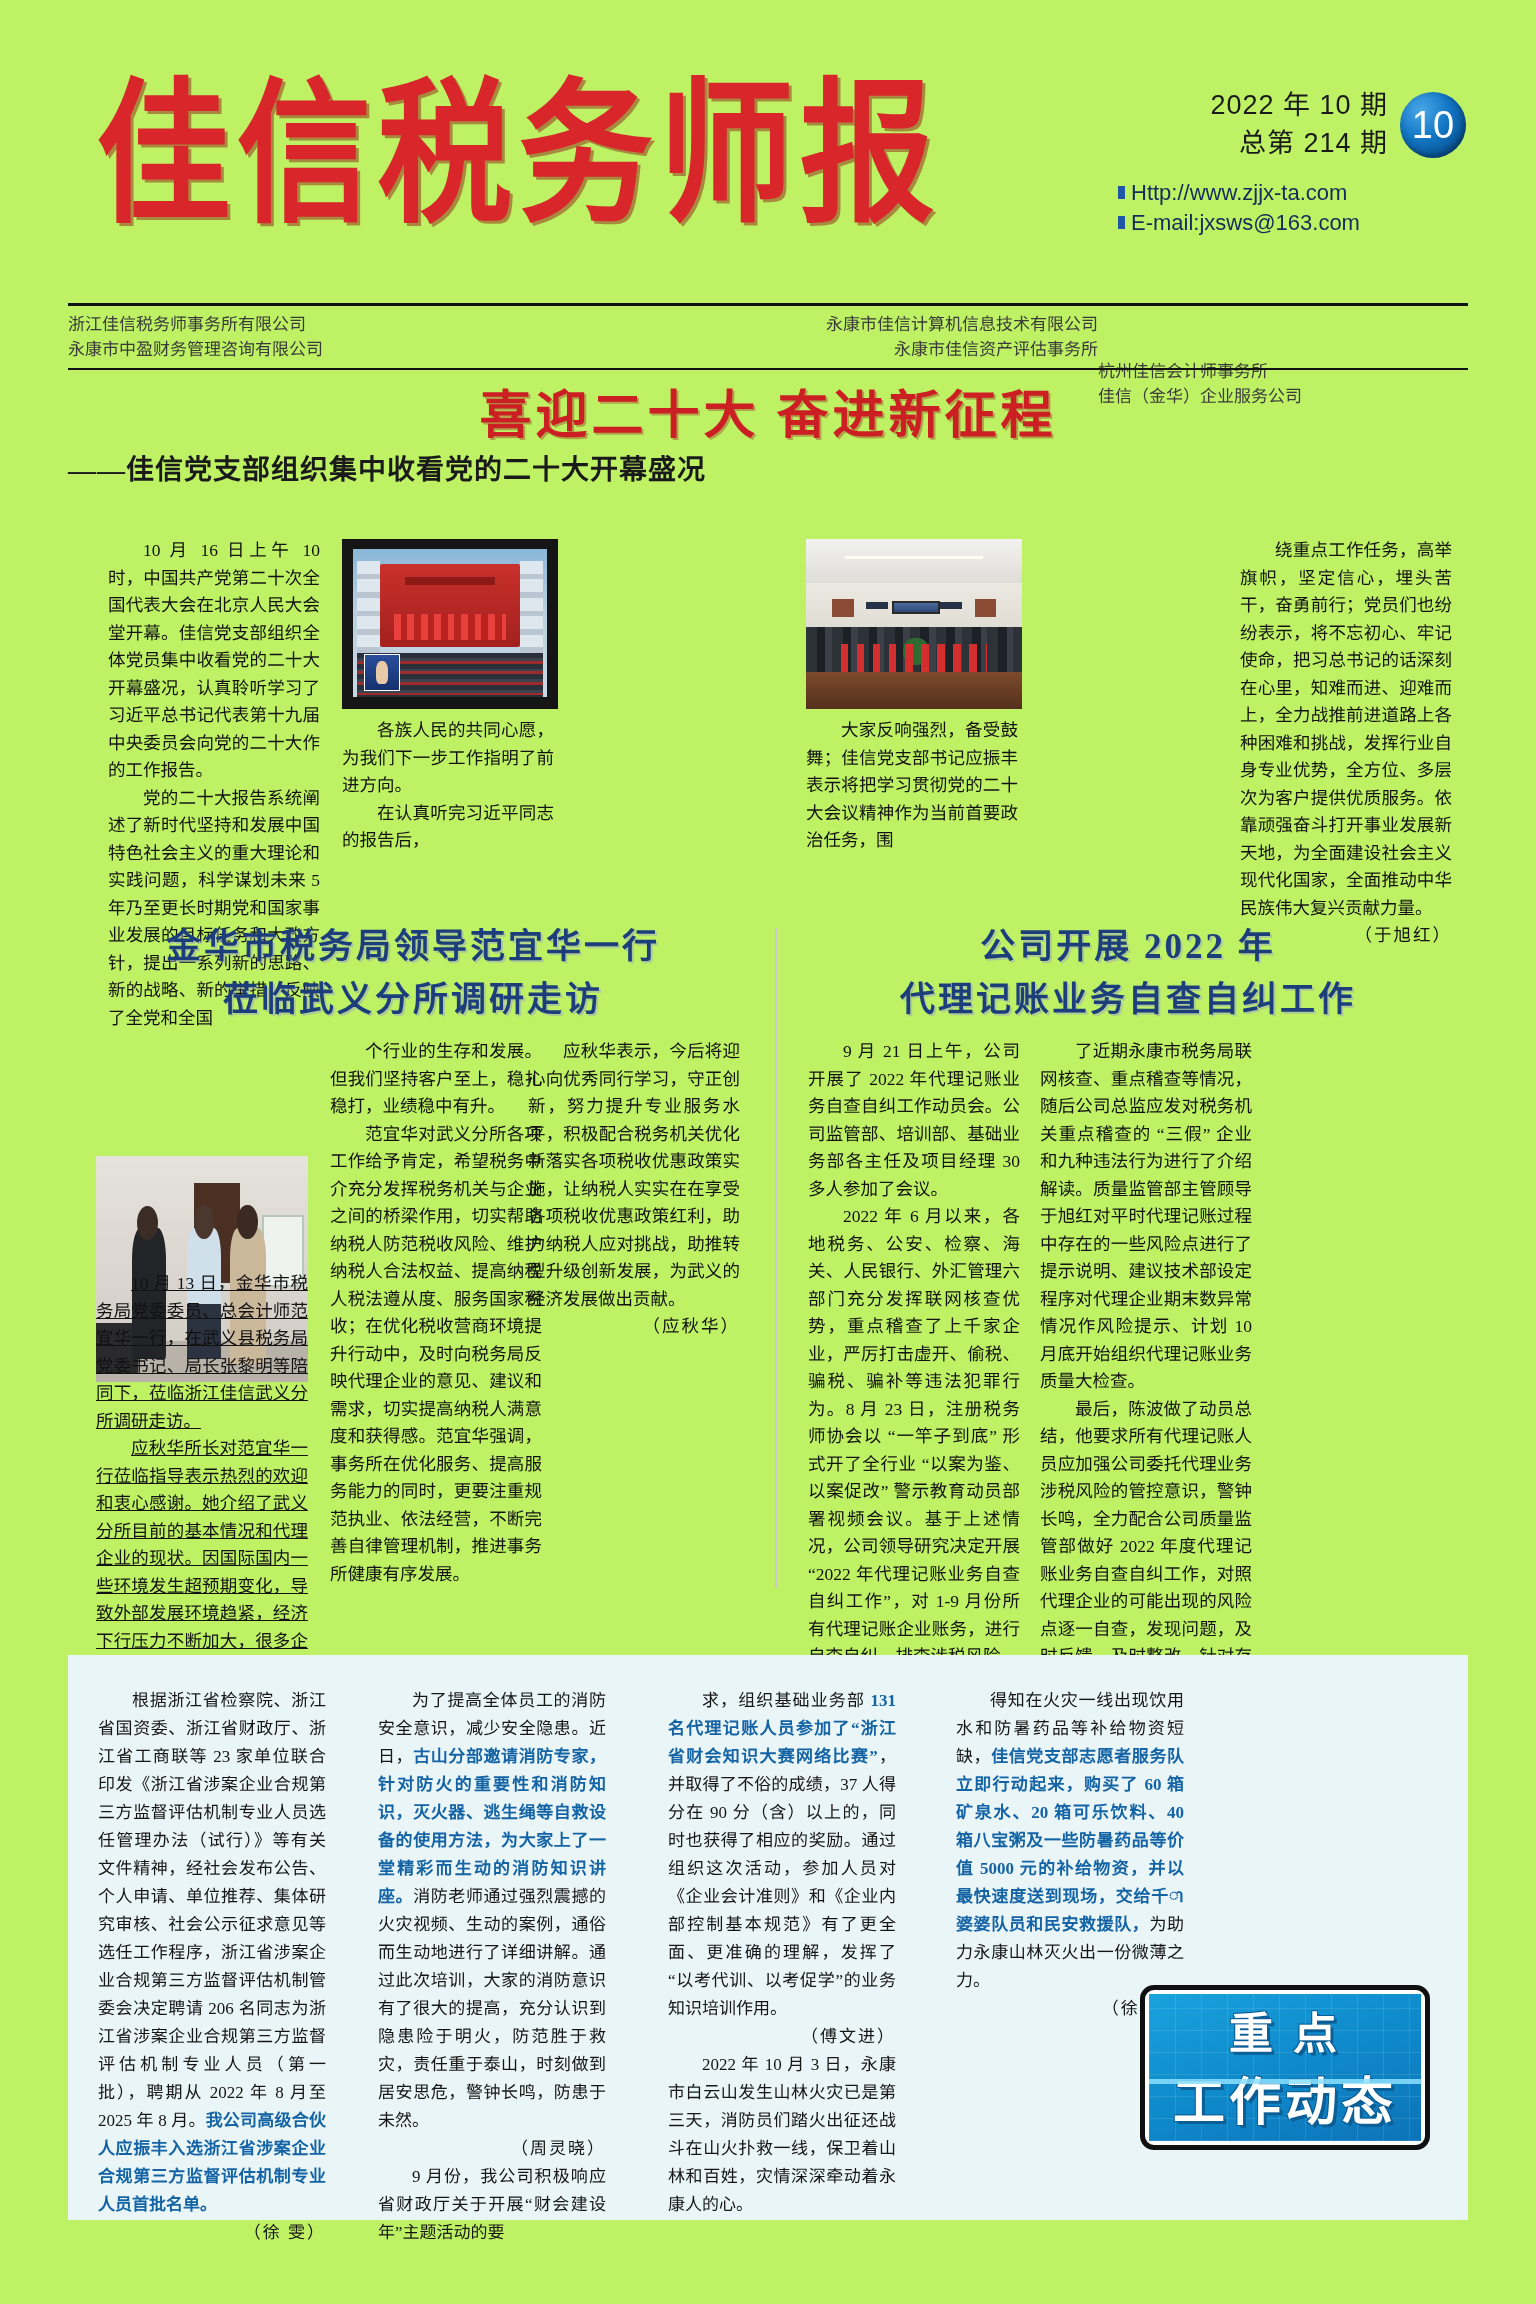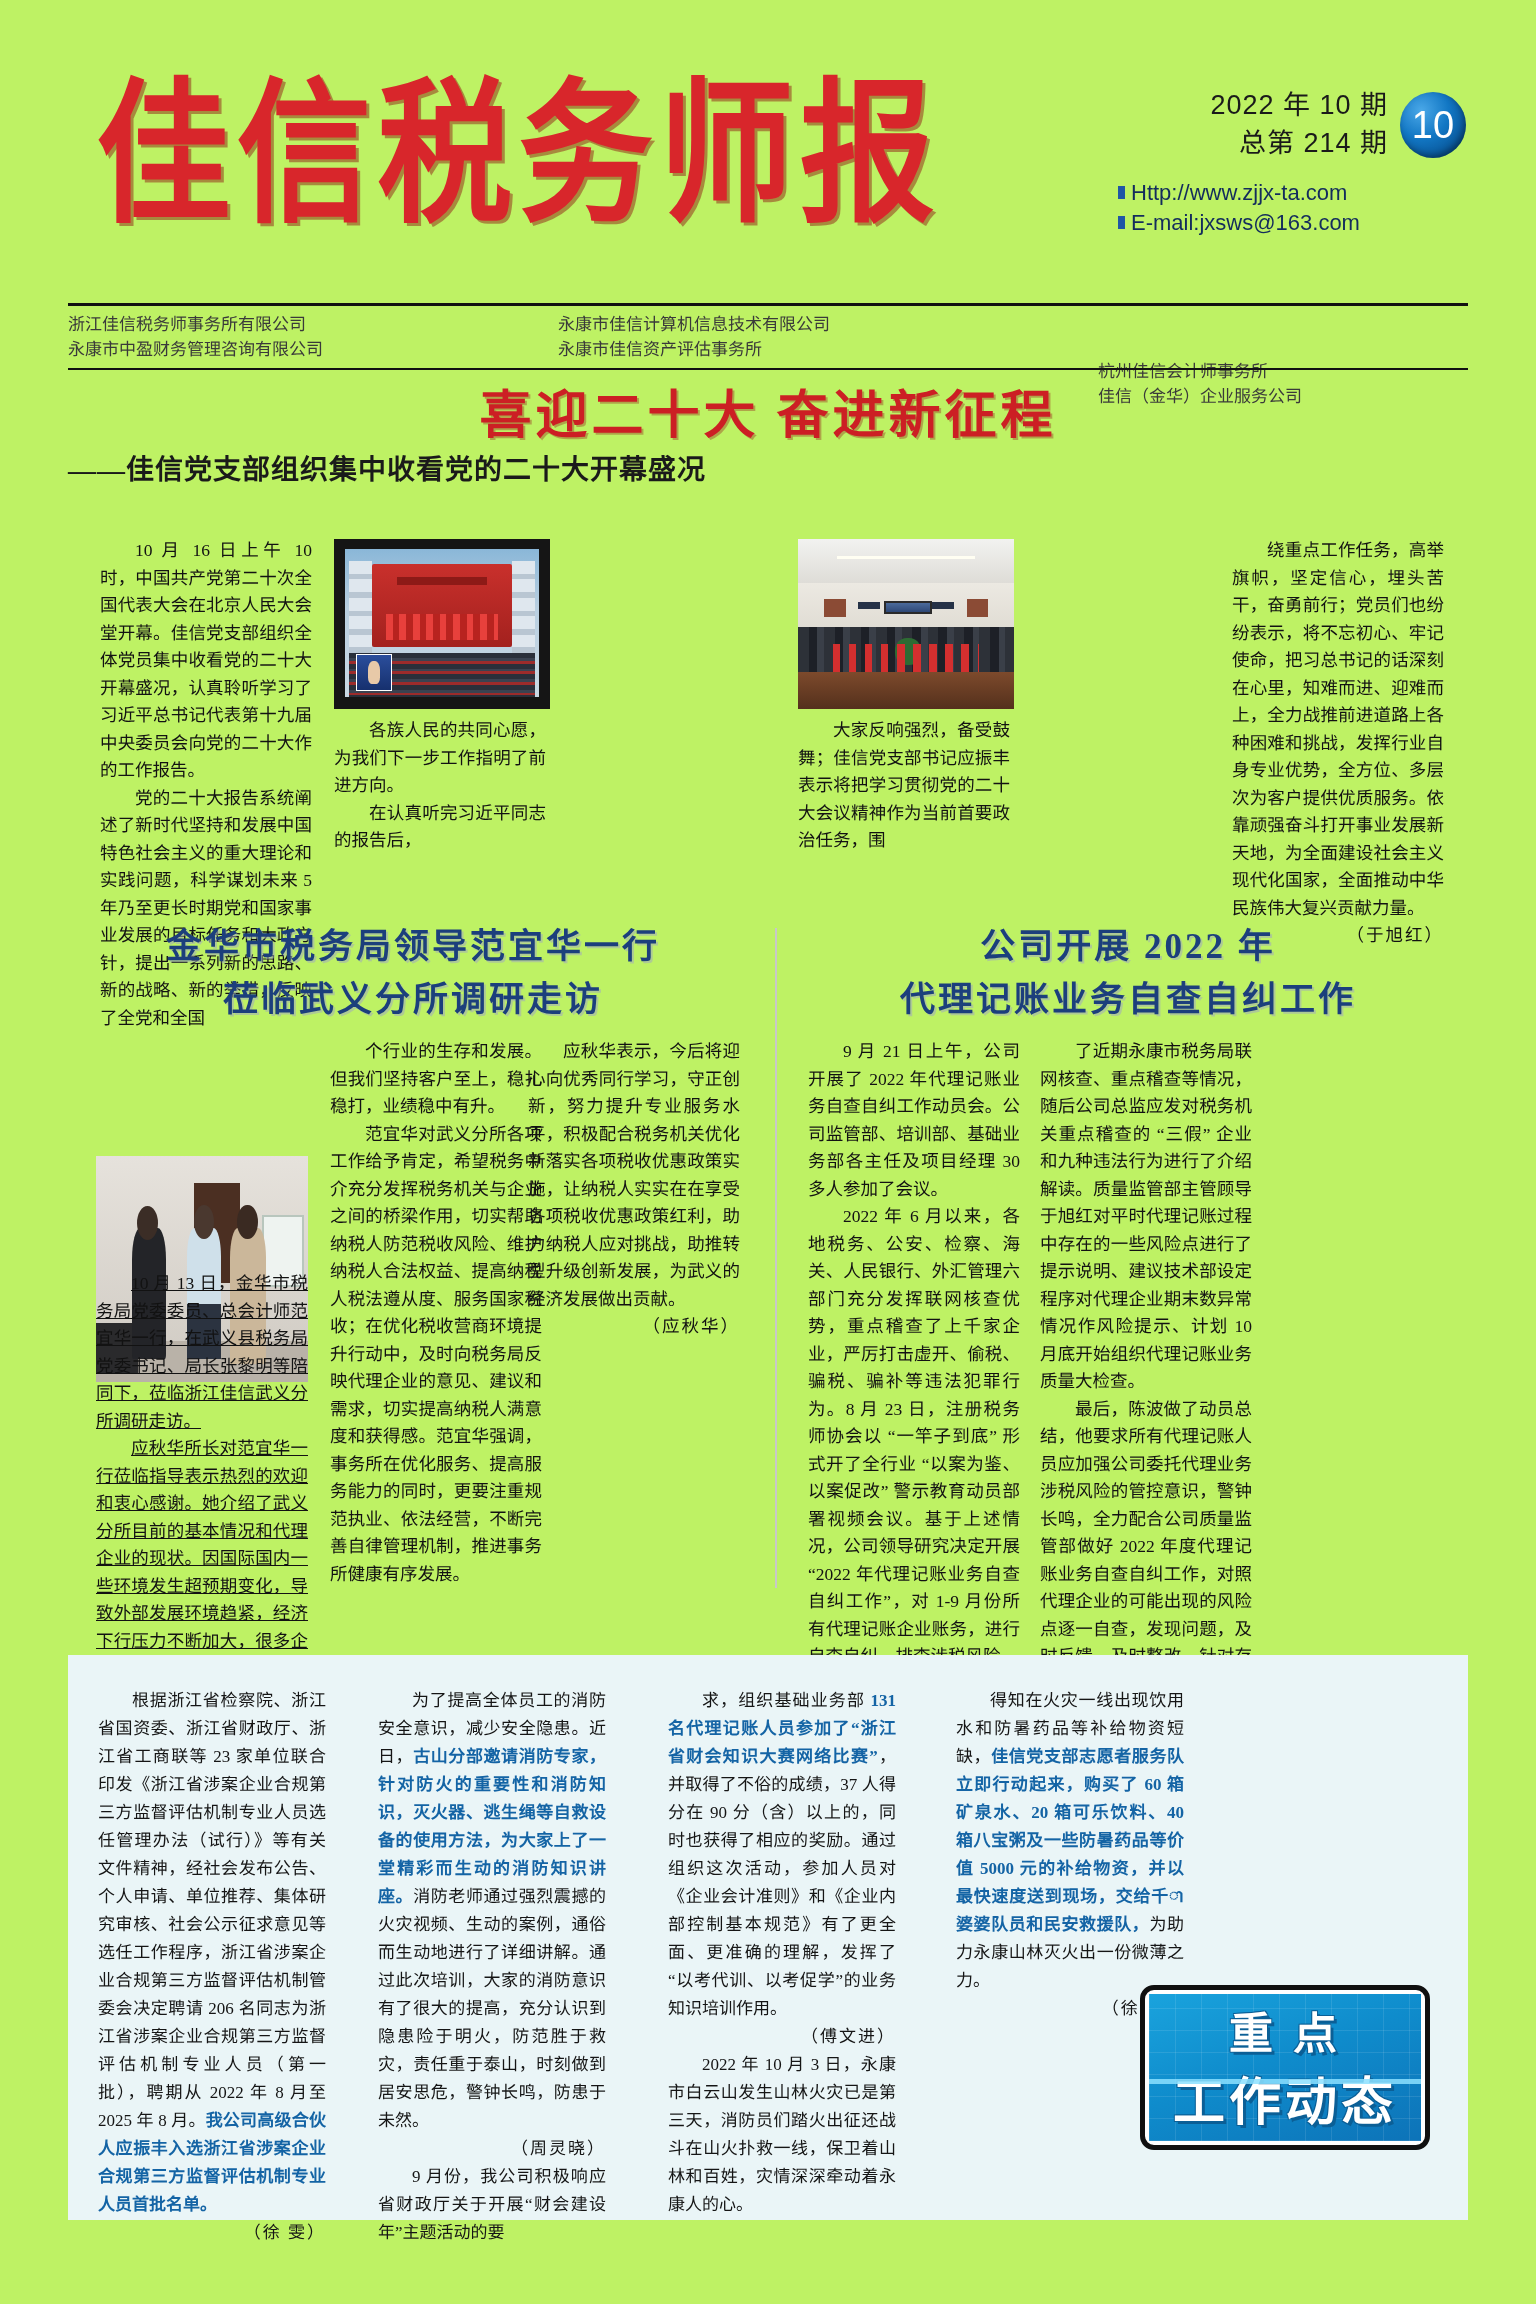"永康市佳信计算机信息技术有限公司" .orgs .og.c2 { text-align: none -> right }
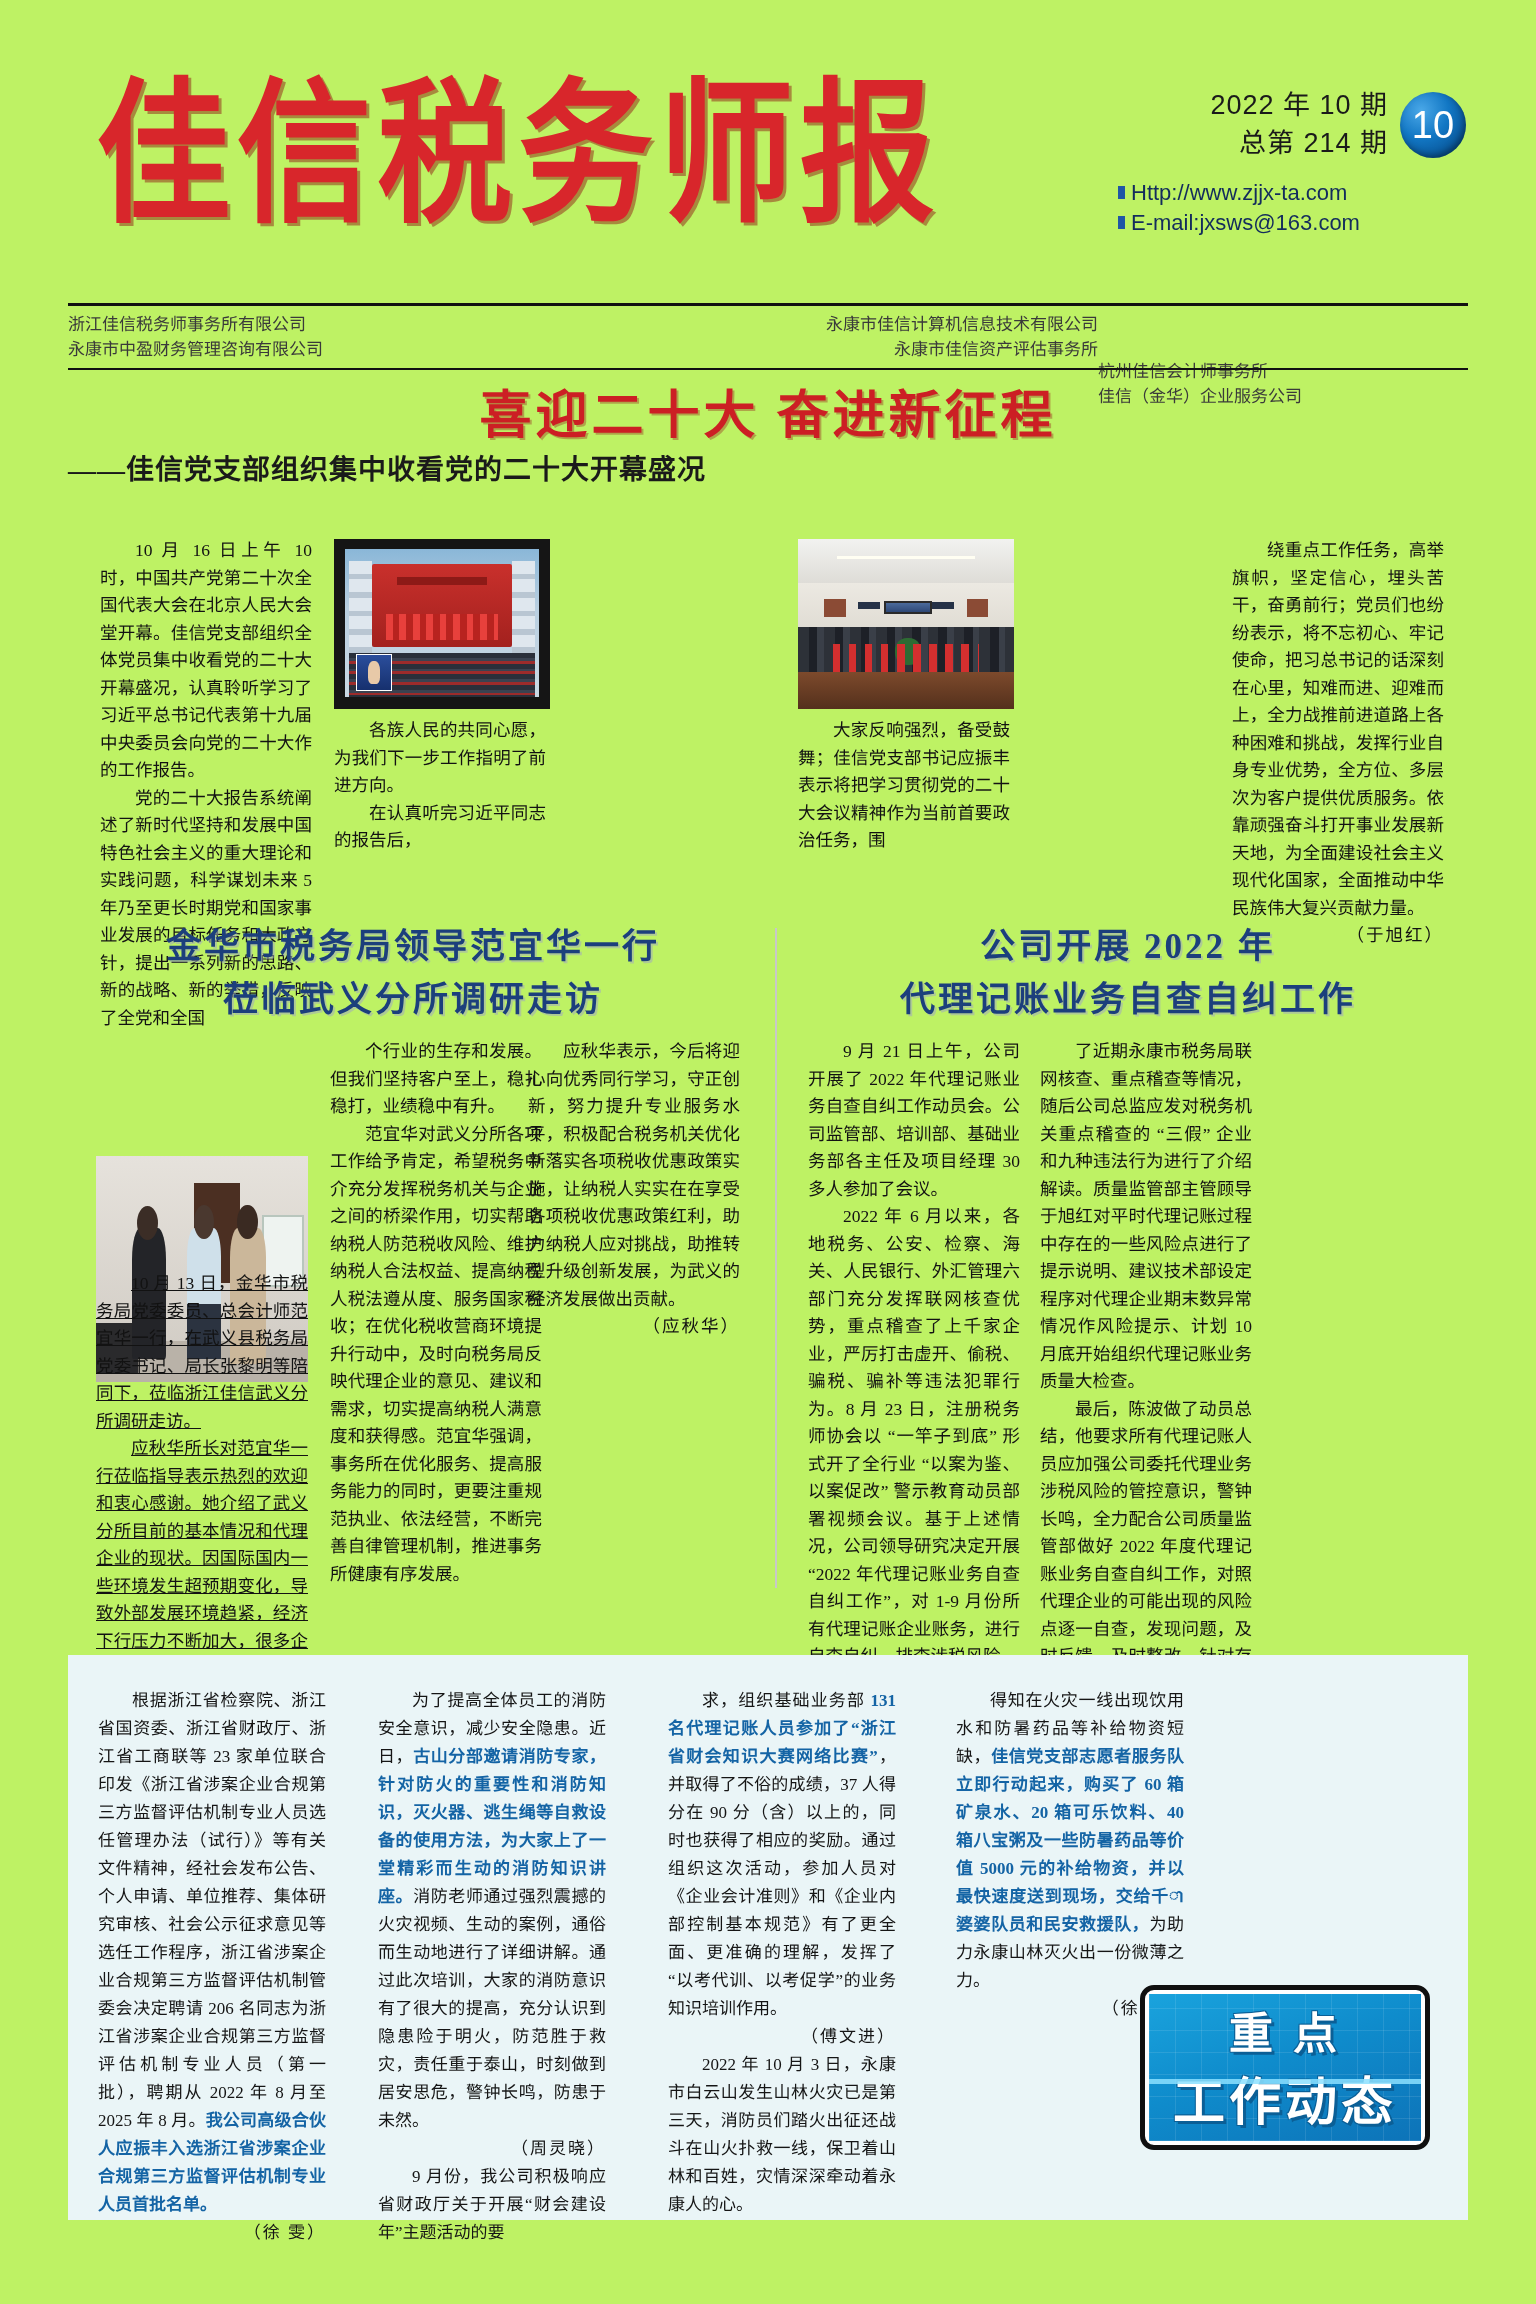"10 月 16 日上午 10" .lead-body { left: 4px -> 12px }
